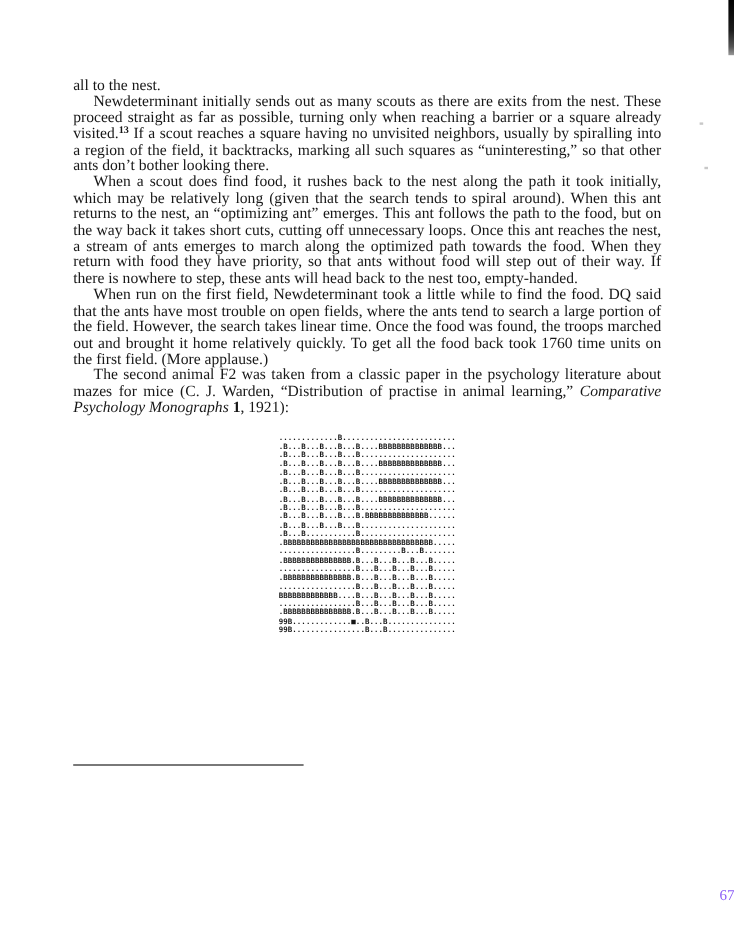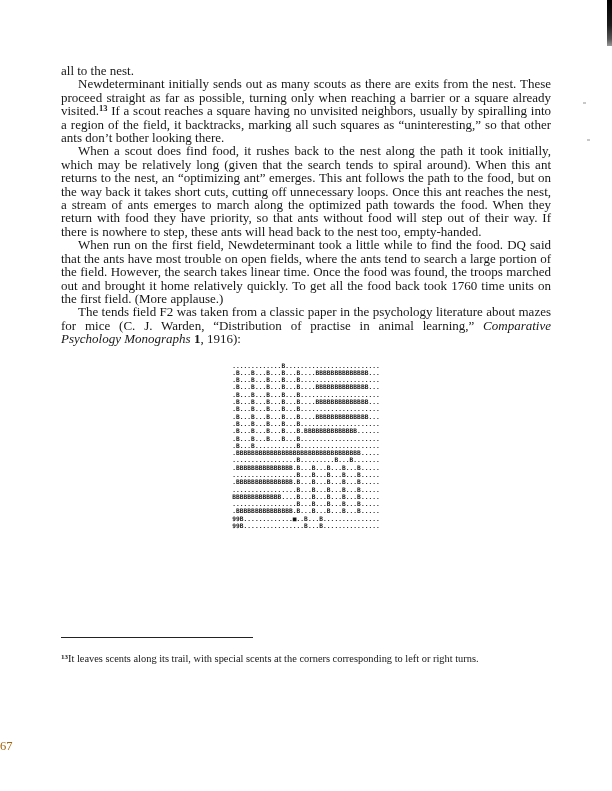"The tends field F2 was" span { text: tends field -> second animal }
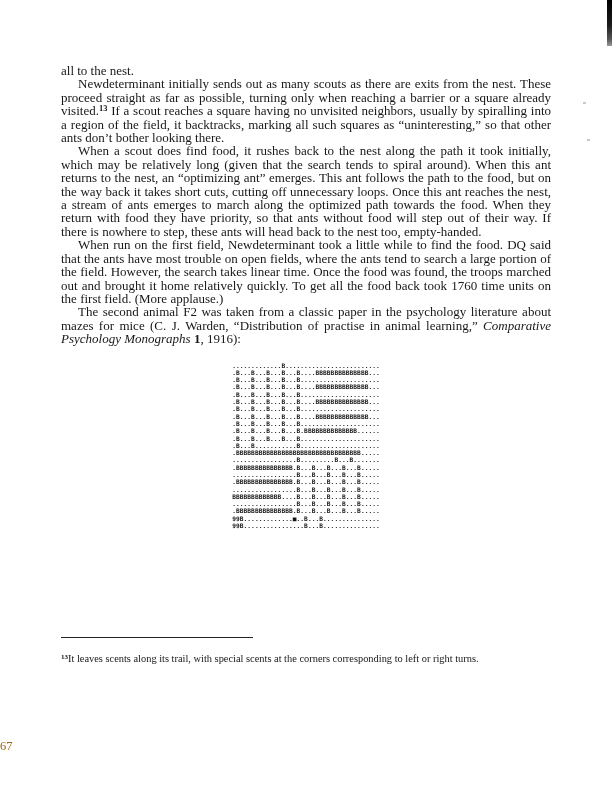", 1916):" span { text: 1916 -> 1921 }
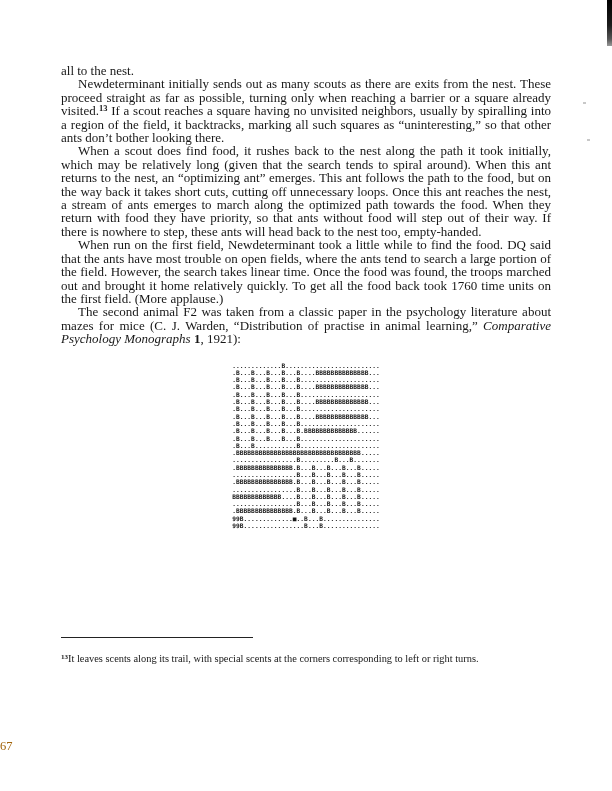"13It leaves scents along its" p.footnote { html: <p><sup>13</sup><span>It leaves scents along its trail, with special scents at the corners corresponding to left or right turns.</span></p> -> none }
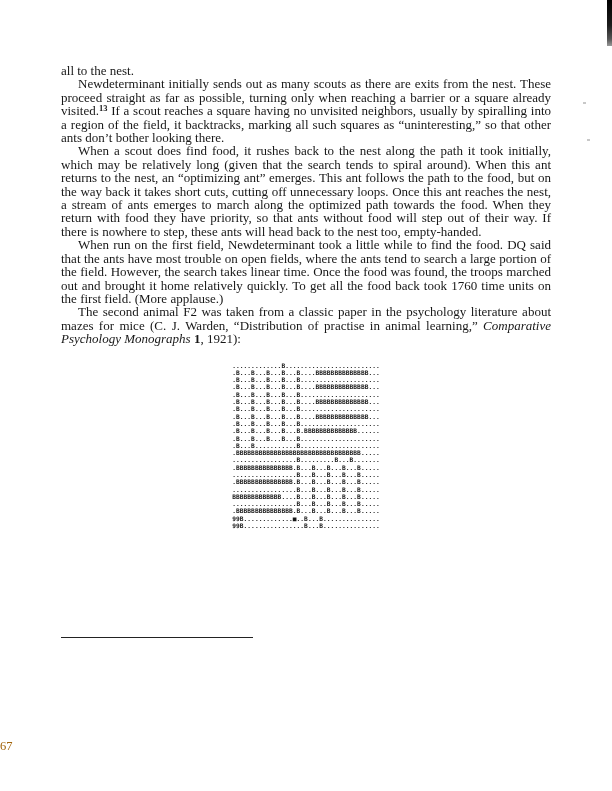"67" .pageno { color: #a16207 -> #8b5cf6; text-align: left -> right }
